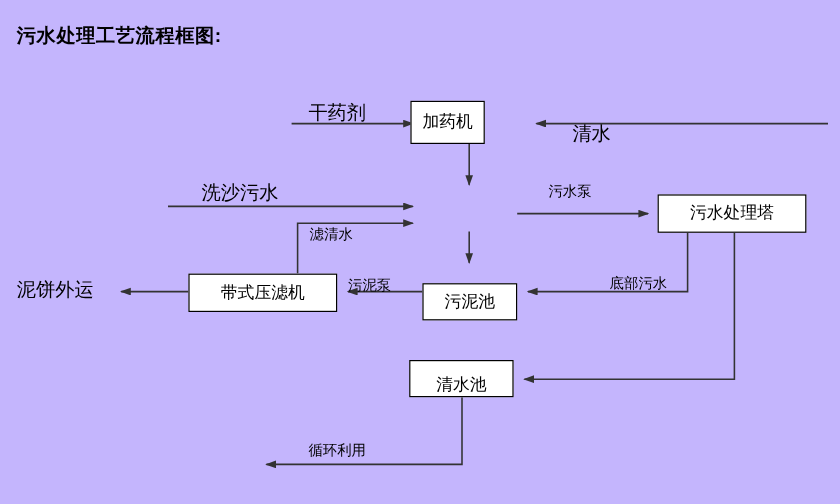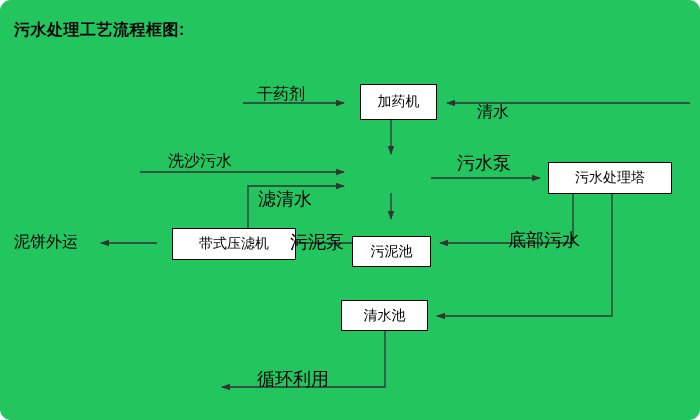"污水处理工艺流程框图:" #page { background: #22c55e -> #c4b5fd; border-radius: 11px -> none }
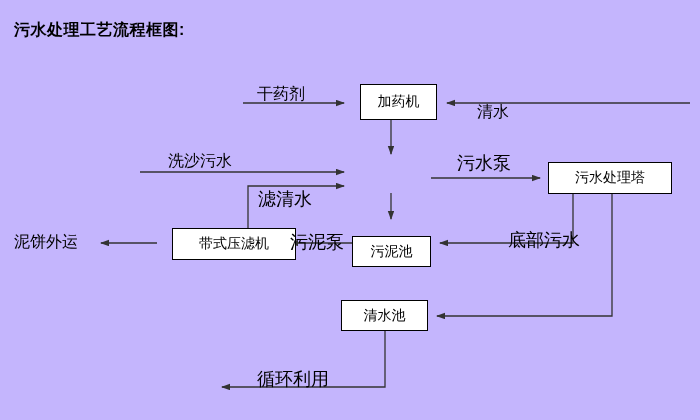"加药机" div.node { left: 360px -> 342px; width: 77px -> 62px }
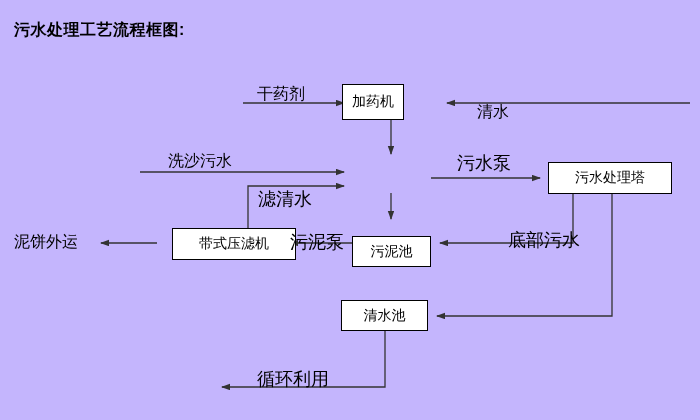"污水泵" .edge-label { font-size: 18px -> 12px }
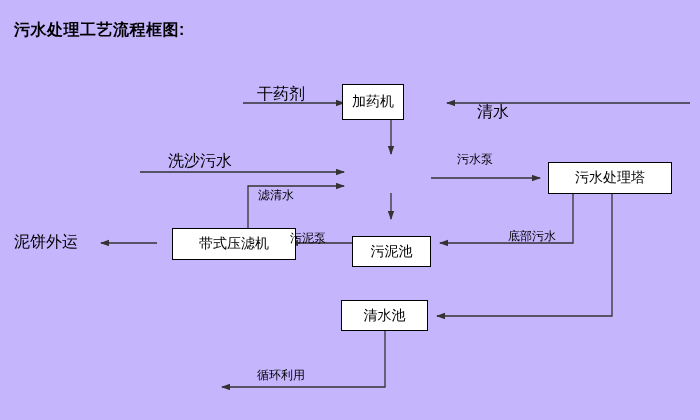"带式压滤机" div.node { left: 172px -> 157px }
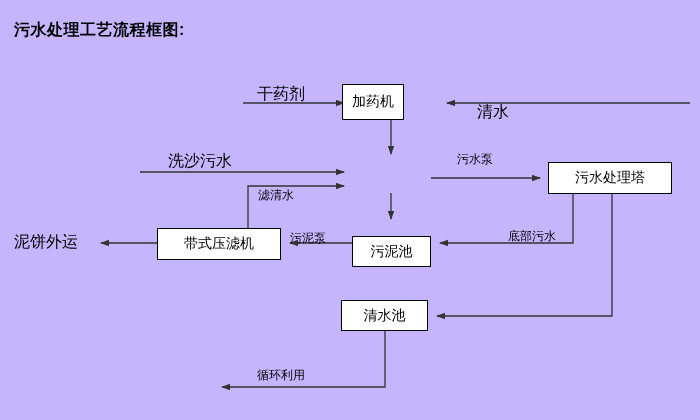"清水池" div.node { align-items: none -> flex-end }
